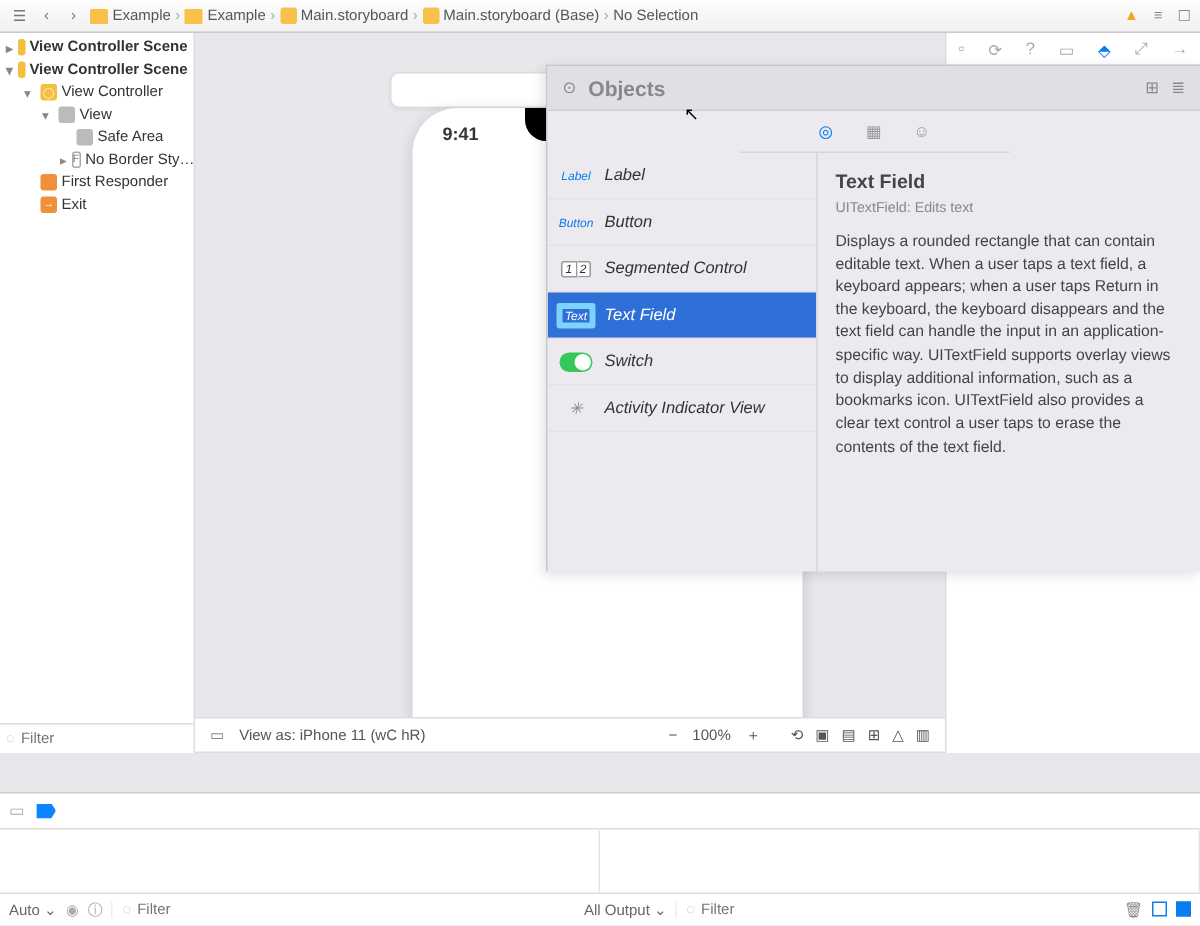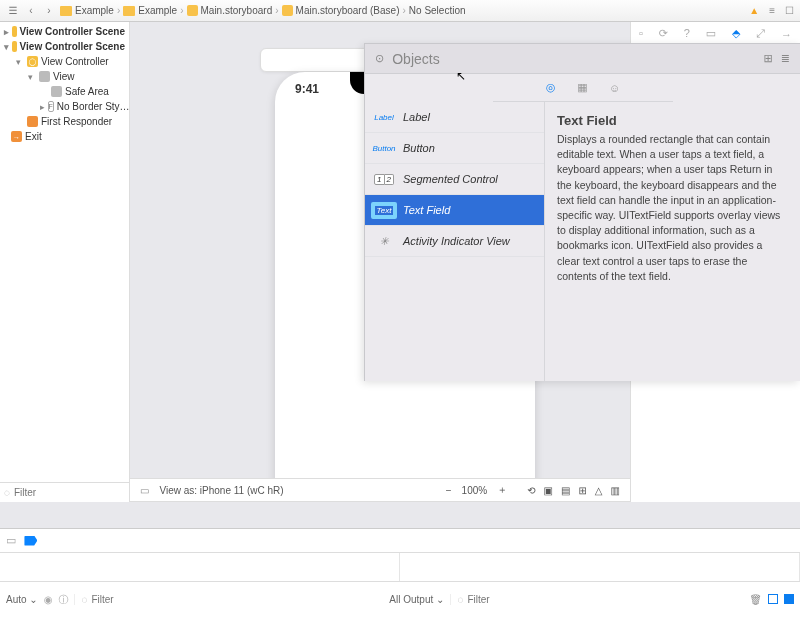"Objects" .lib-header .title { font-weight: 400 -> 700 }
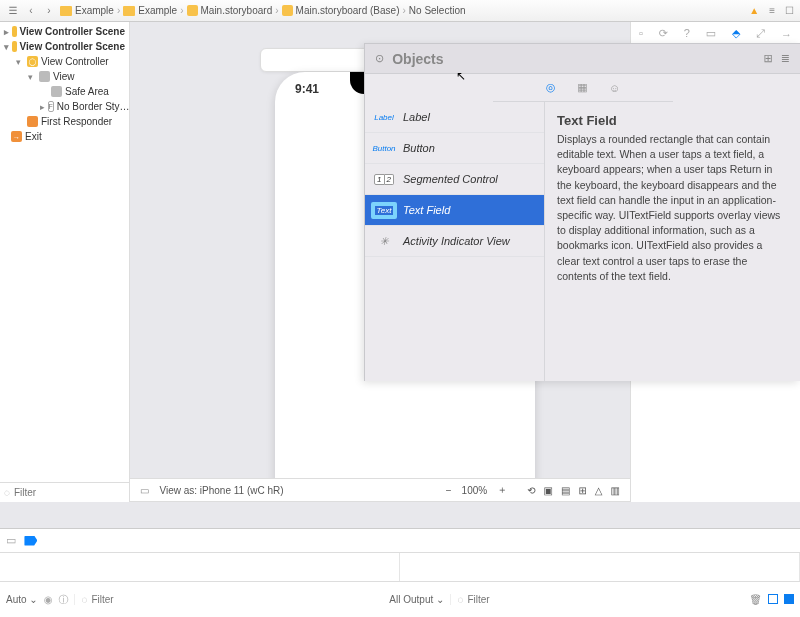"Exit" div.tree-item { padding-left: 0 -> 16px }
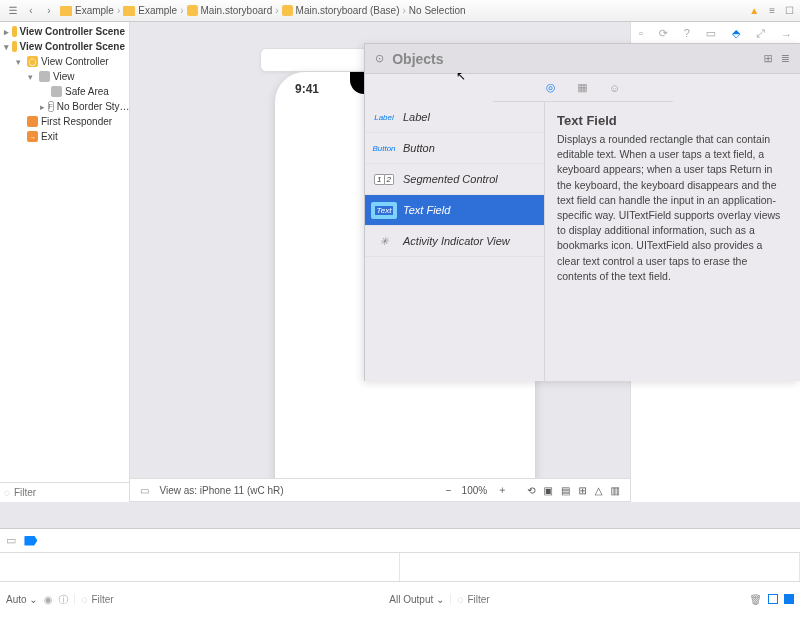"UITextField: Edits text" div.sub { html: none -> <div>UITextField: Edits text</div> }
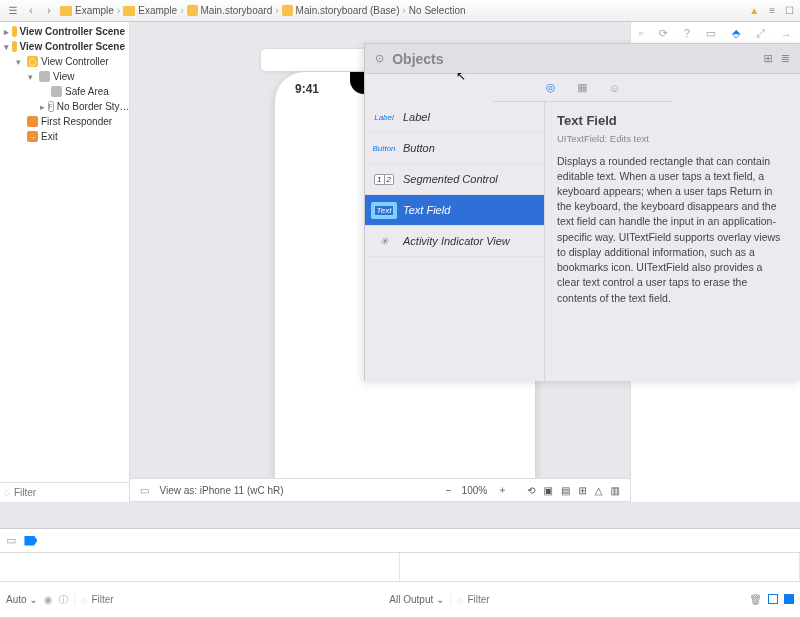"Switch" div.lib-row { html: none -> <div> <span> <span> <span></span> </span> </span> <span>Switch</span> </div> }
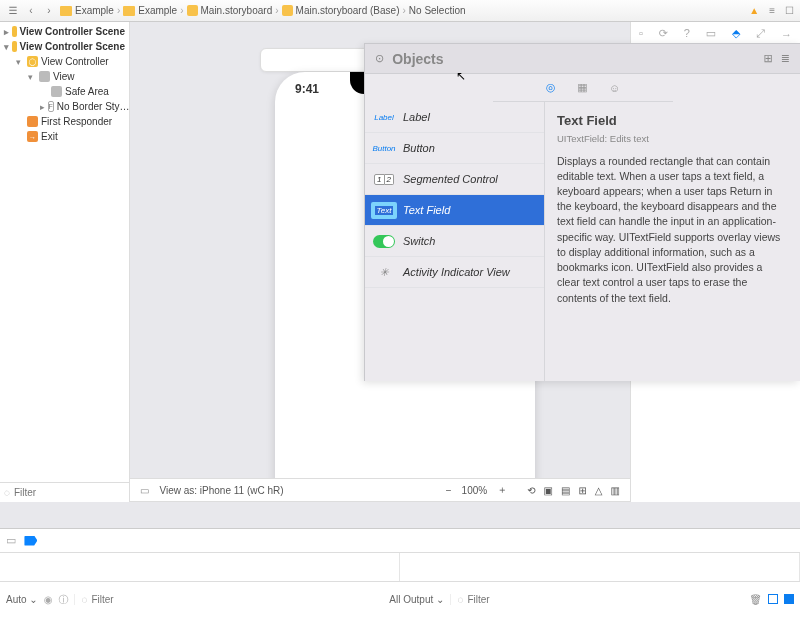"Auto ⌄" .debug-bottom { height: 36px -> 22px }
